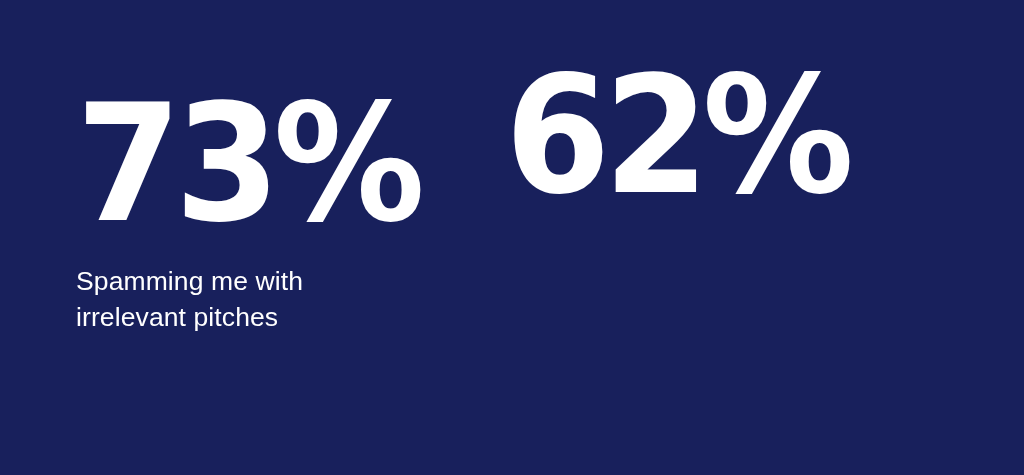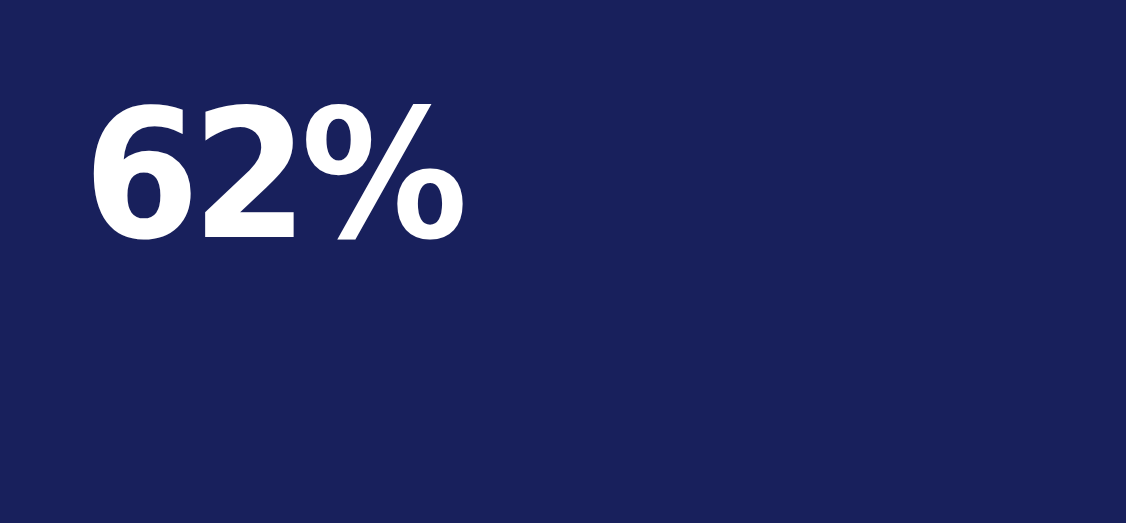"73%" div.stat-block { html: none -> <div> <div>73%</div> <div>Spamming me with irrelevant pitches</div> </div> }
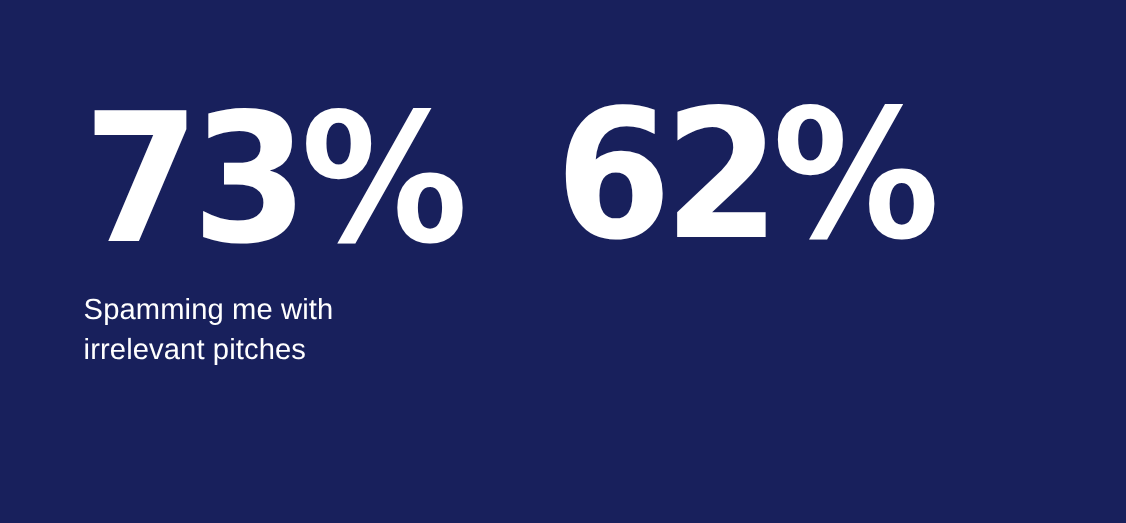"62%" .stat-block.col-2 { padding-top: 78px -> 54px }
